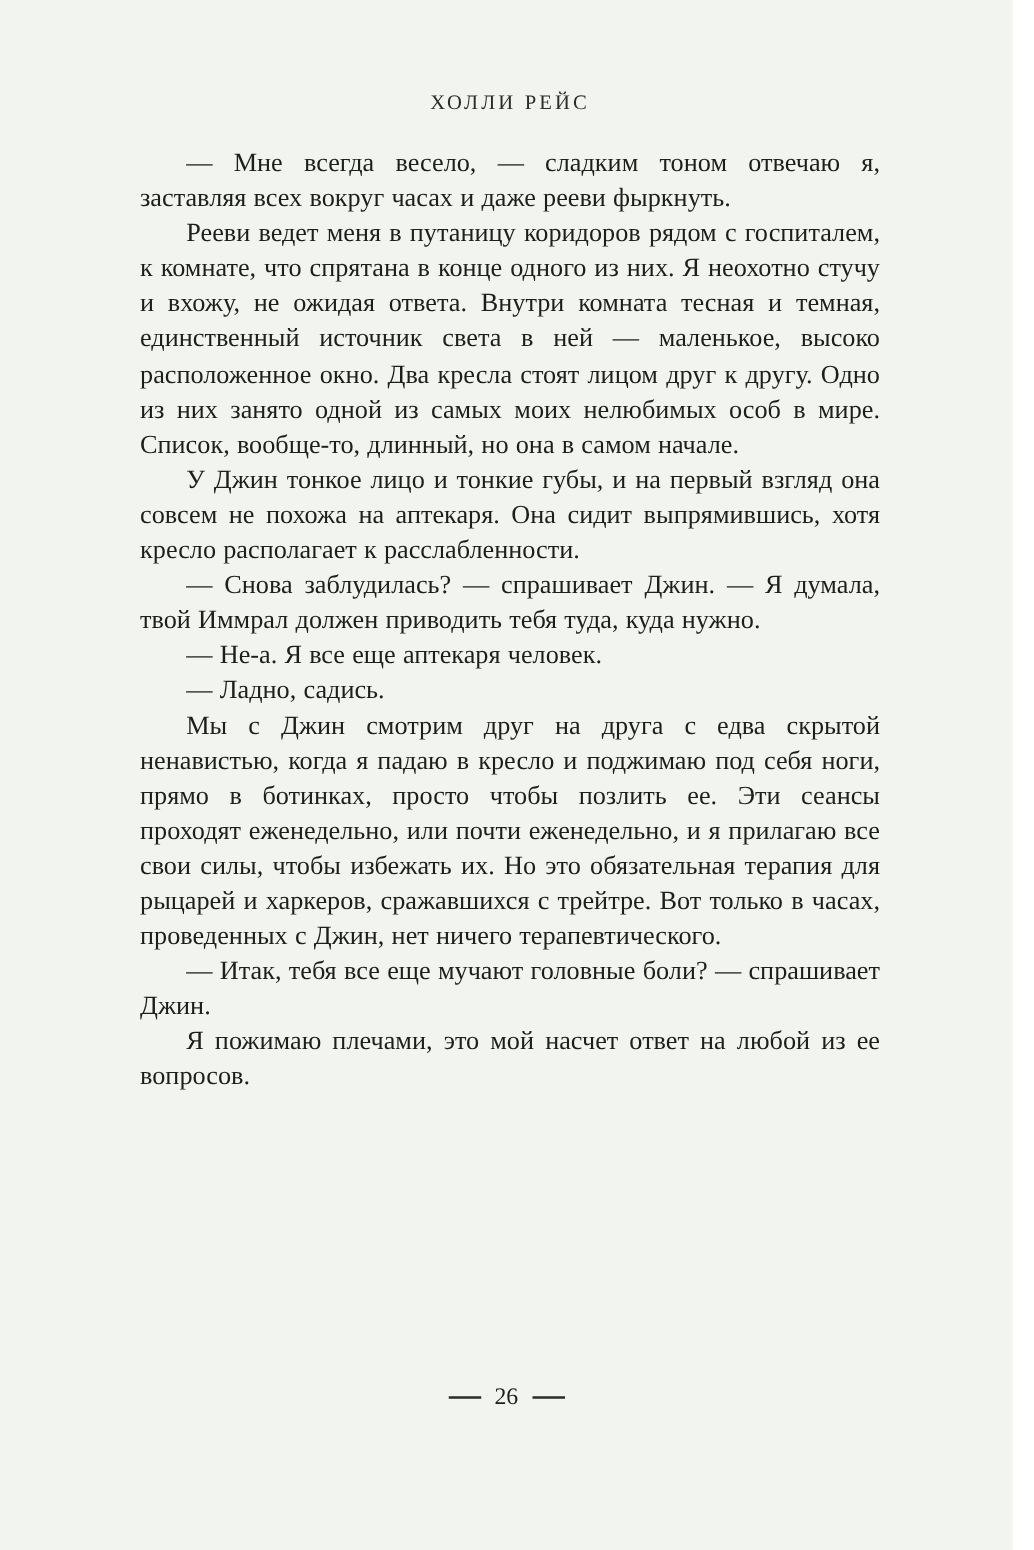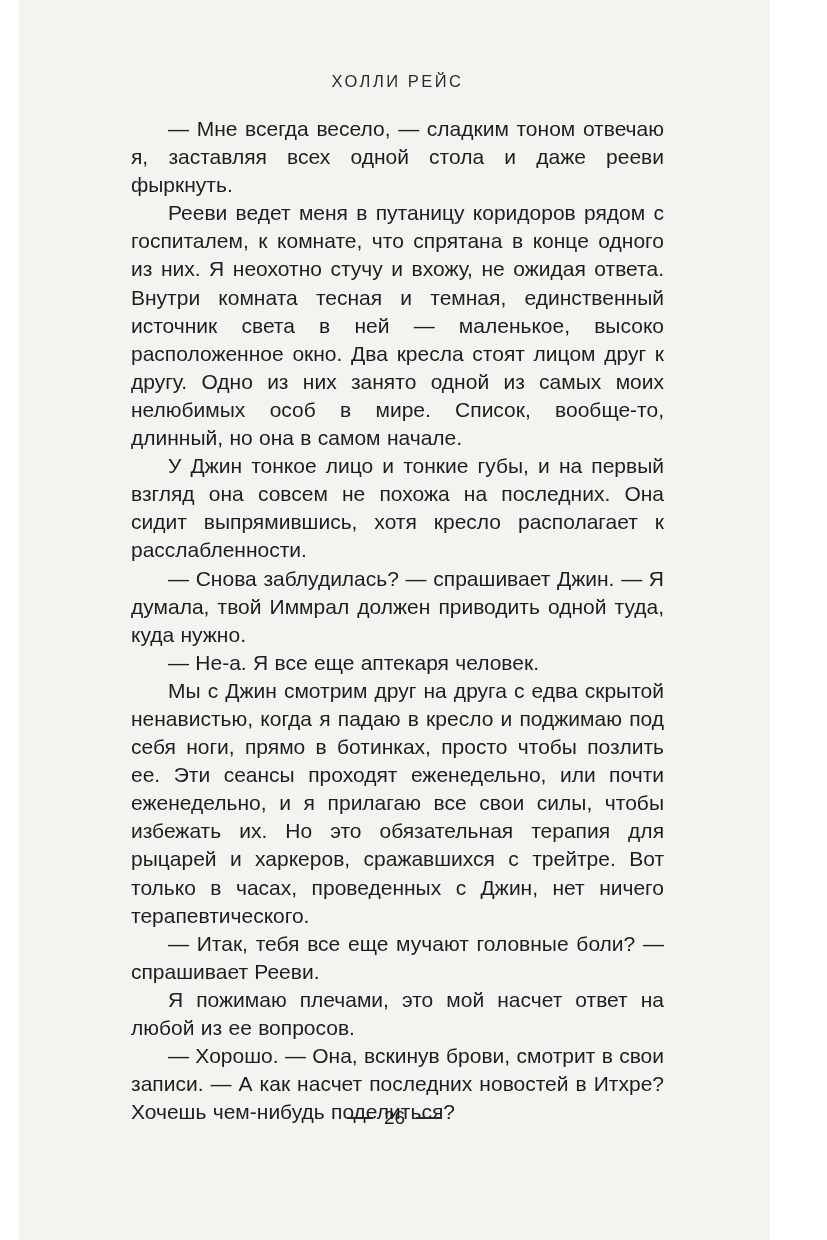"ХОЛЛИ РЕЙС" .book-page { font-family: Liberation Sans, sans-serif -> Liberation Serif, serif; margin-left: 19px -> none; width: 751px -> 810px }
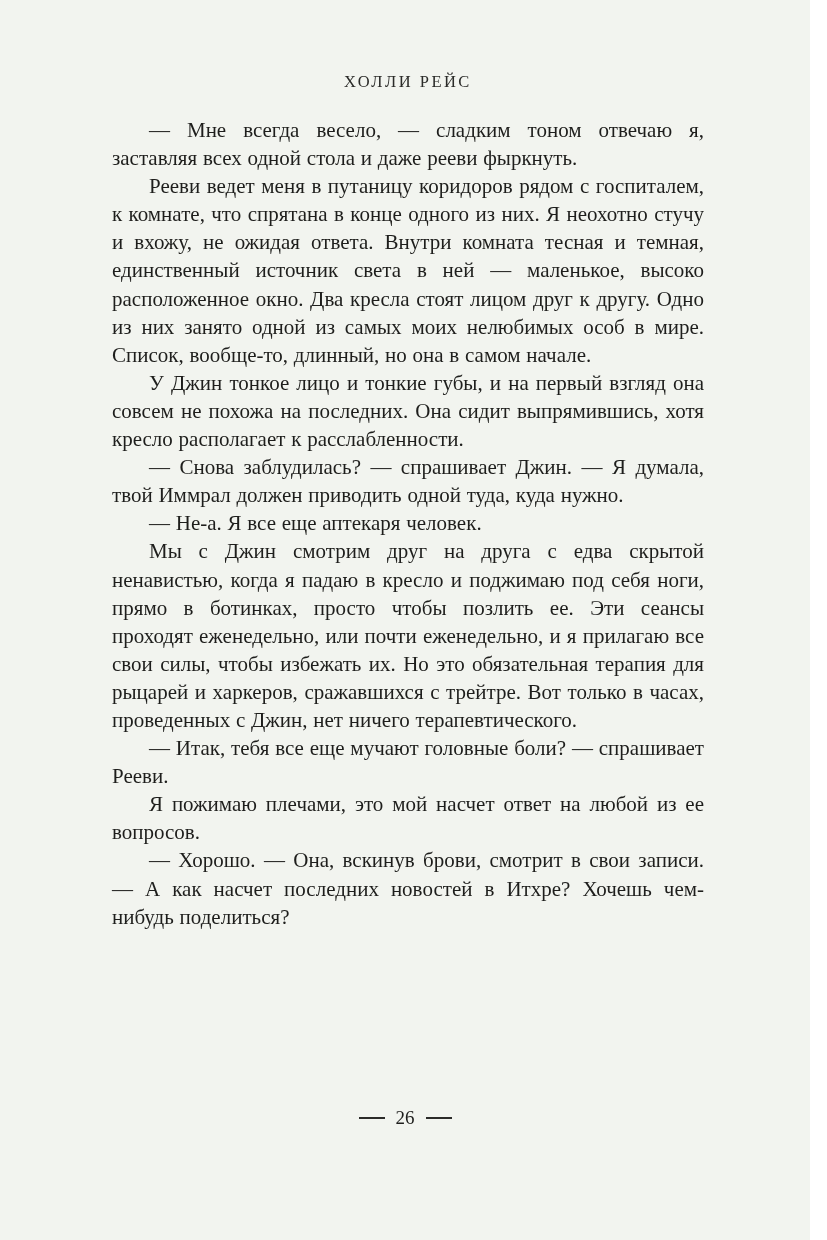"— Мне всегда весело, —" p { text: одной стола -> вокруг часах }
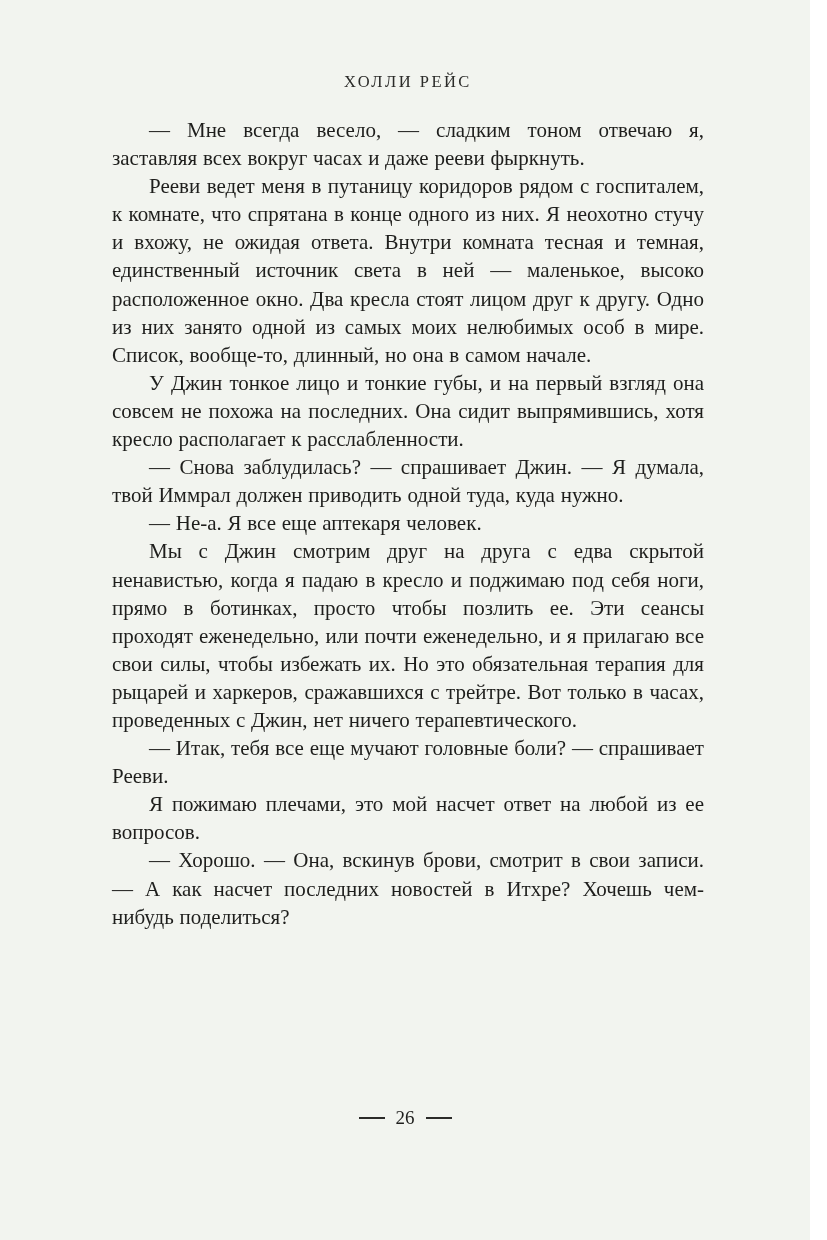"У Джин тонкое лицо и" p { text: последних -> аптекаря }
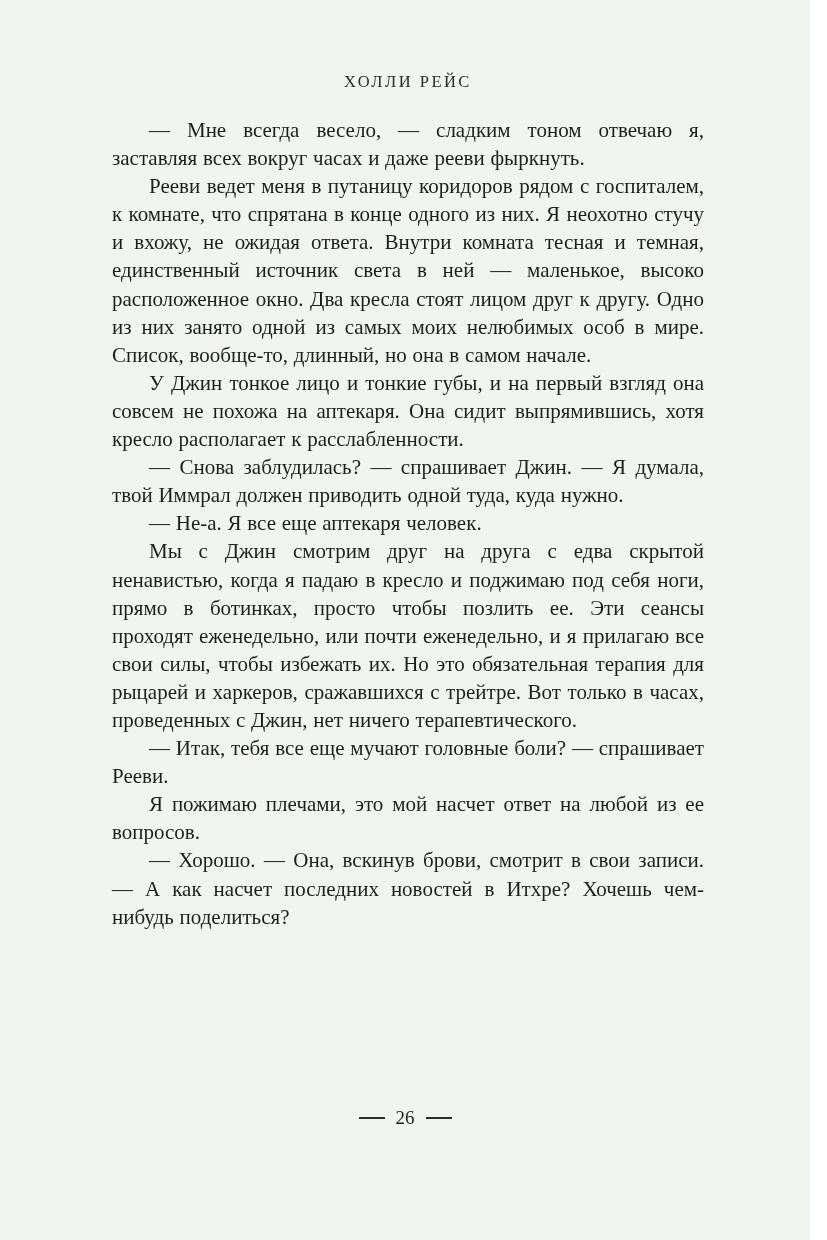"— Снова заблудилась? — спрашивает" p { text: одной -> тебя }
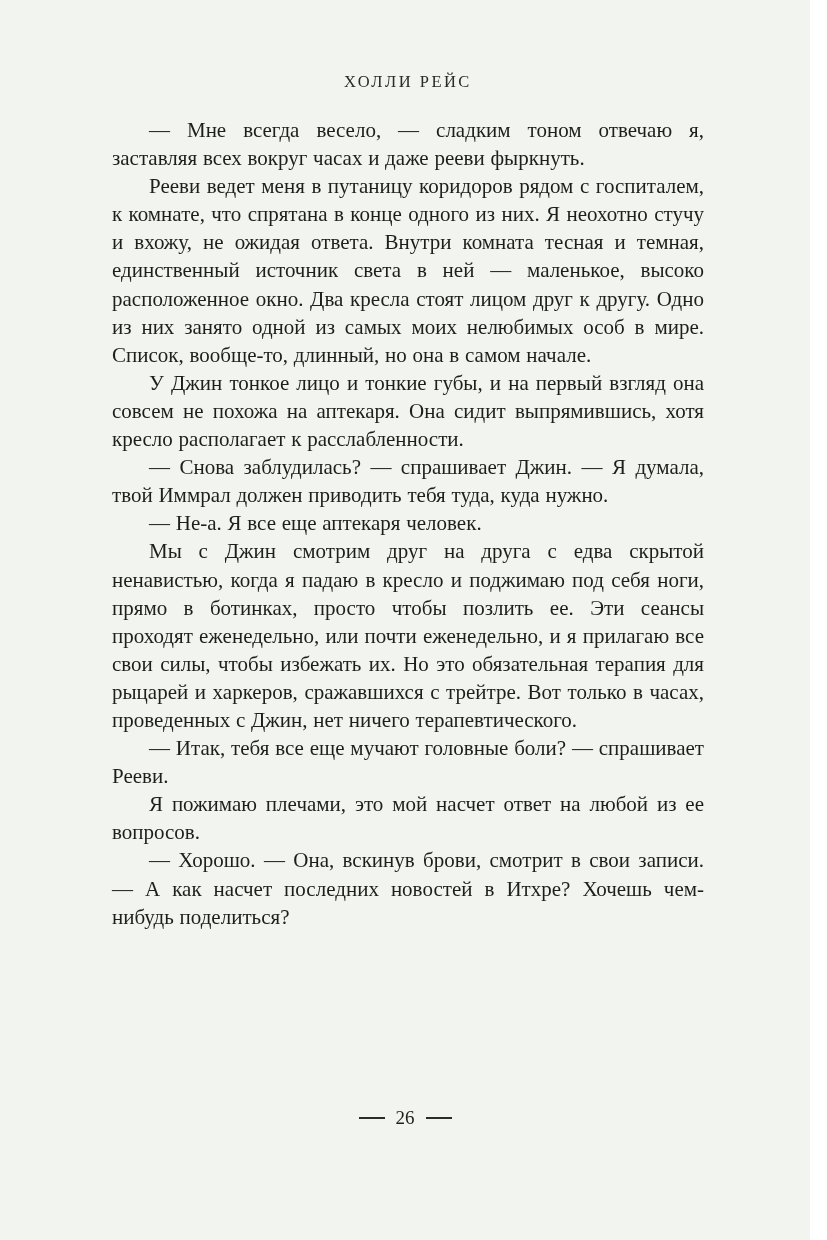"— Ладно, садись." p { html: none -> <p>— Ладно, садись.</p> }
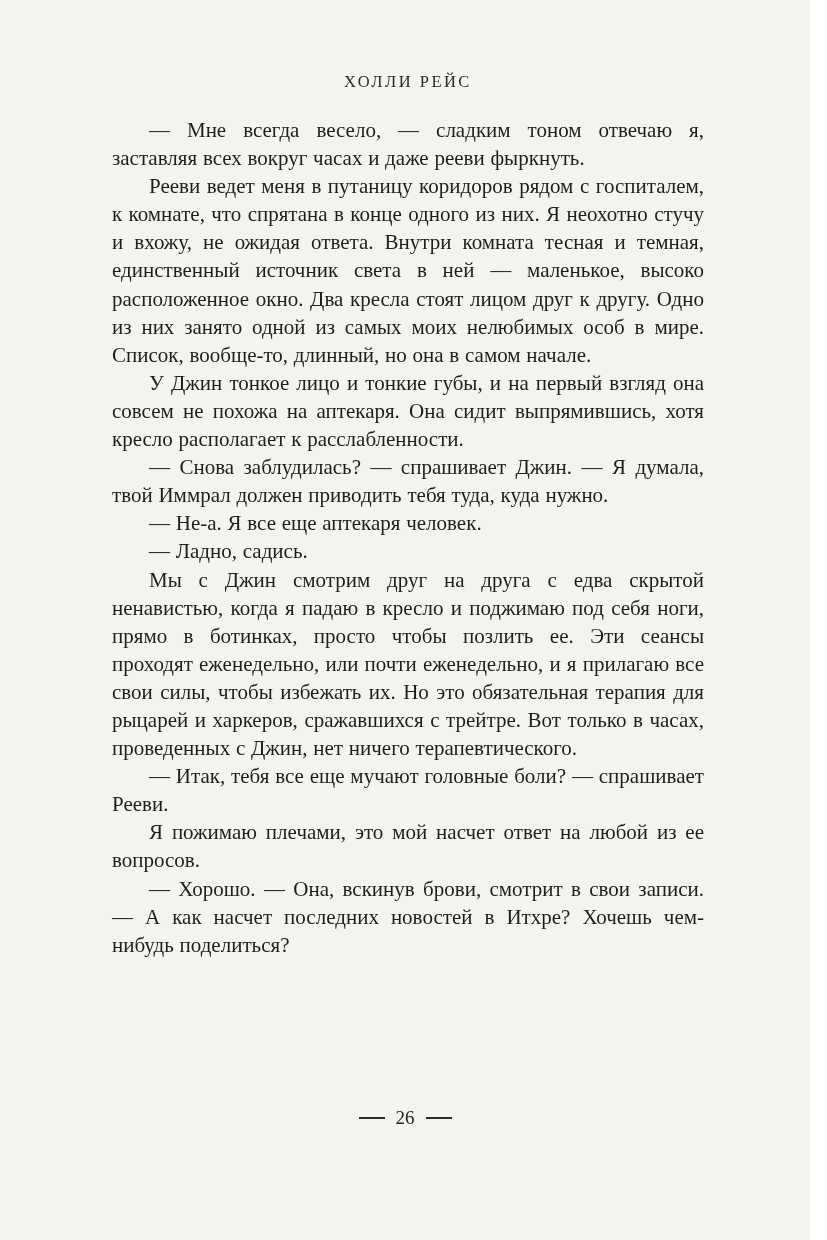"— Итак, тебя все еще" p { text: Рееви -> Джин }
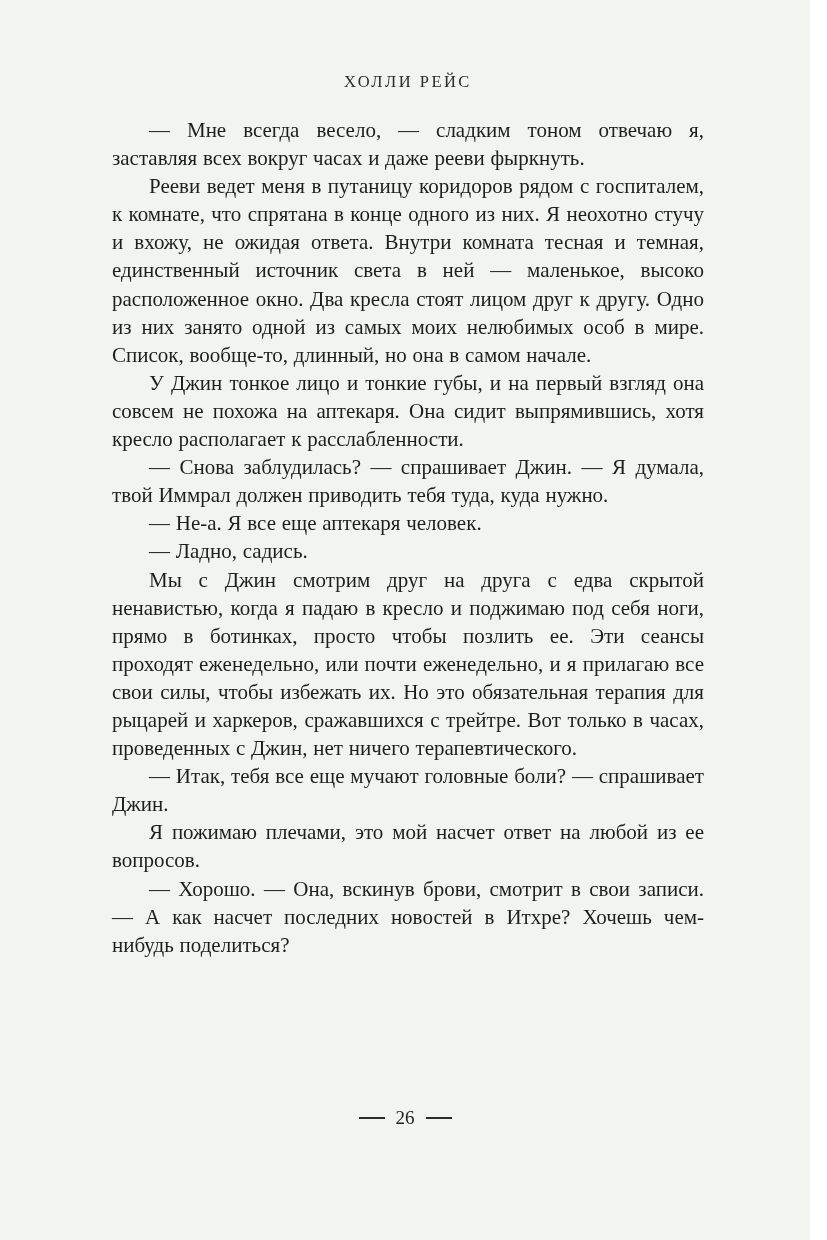"— Хорошо. — Она, вскинув" p { html: <p>— Хорошо. — Она, вскинув брови, смотрит в свои записи. — А как насчет последних новостей в Итхре? Хочешь чем-нибудь поделиться?</p> -> none }
